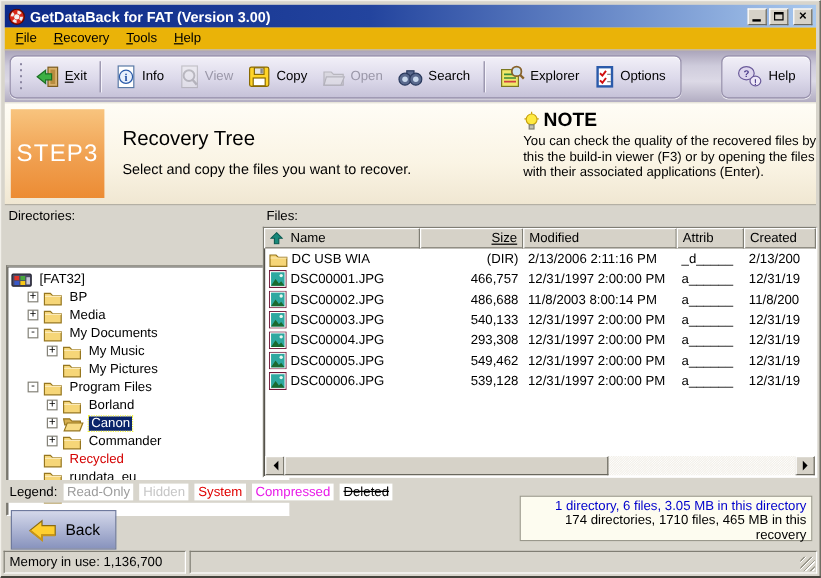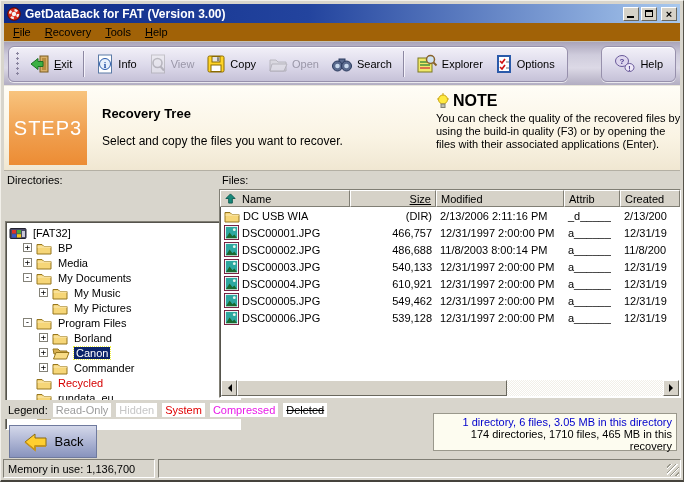"File" .menubar { background: #a16207 -> #eab308 }
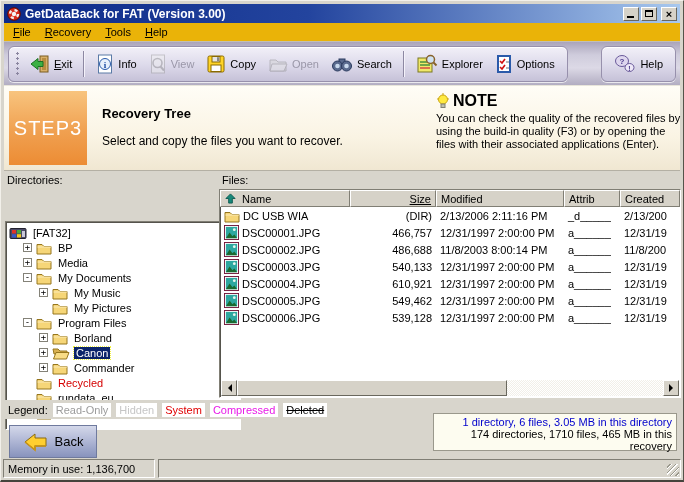"Recovery Tree" .banner-title { font-size: 13px -> 17px; font-weight: bold -> normal }
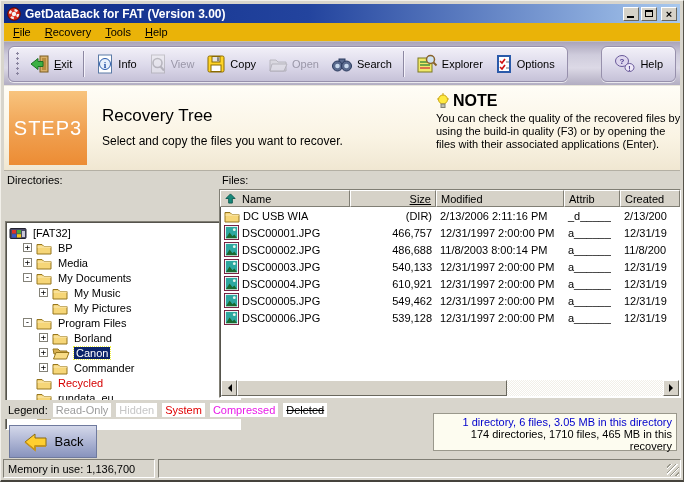"You can check the quality" div.note-text { text: using the build-in quality -> this the build-in viewer }
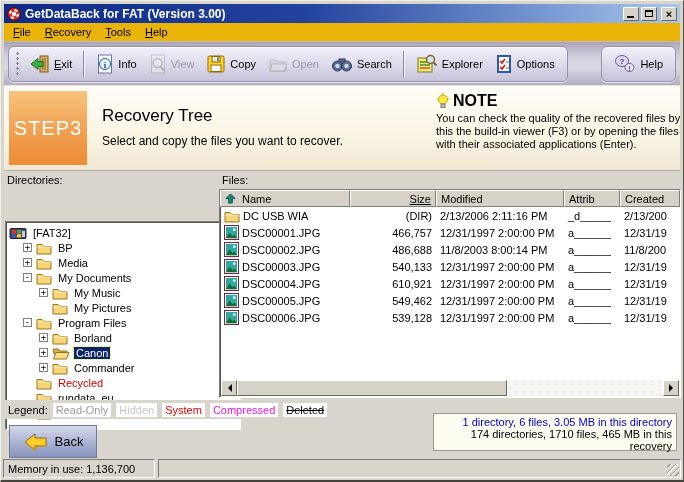"610,921" div.fc { text: 610,921 -> 293,308 }
